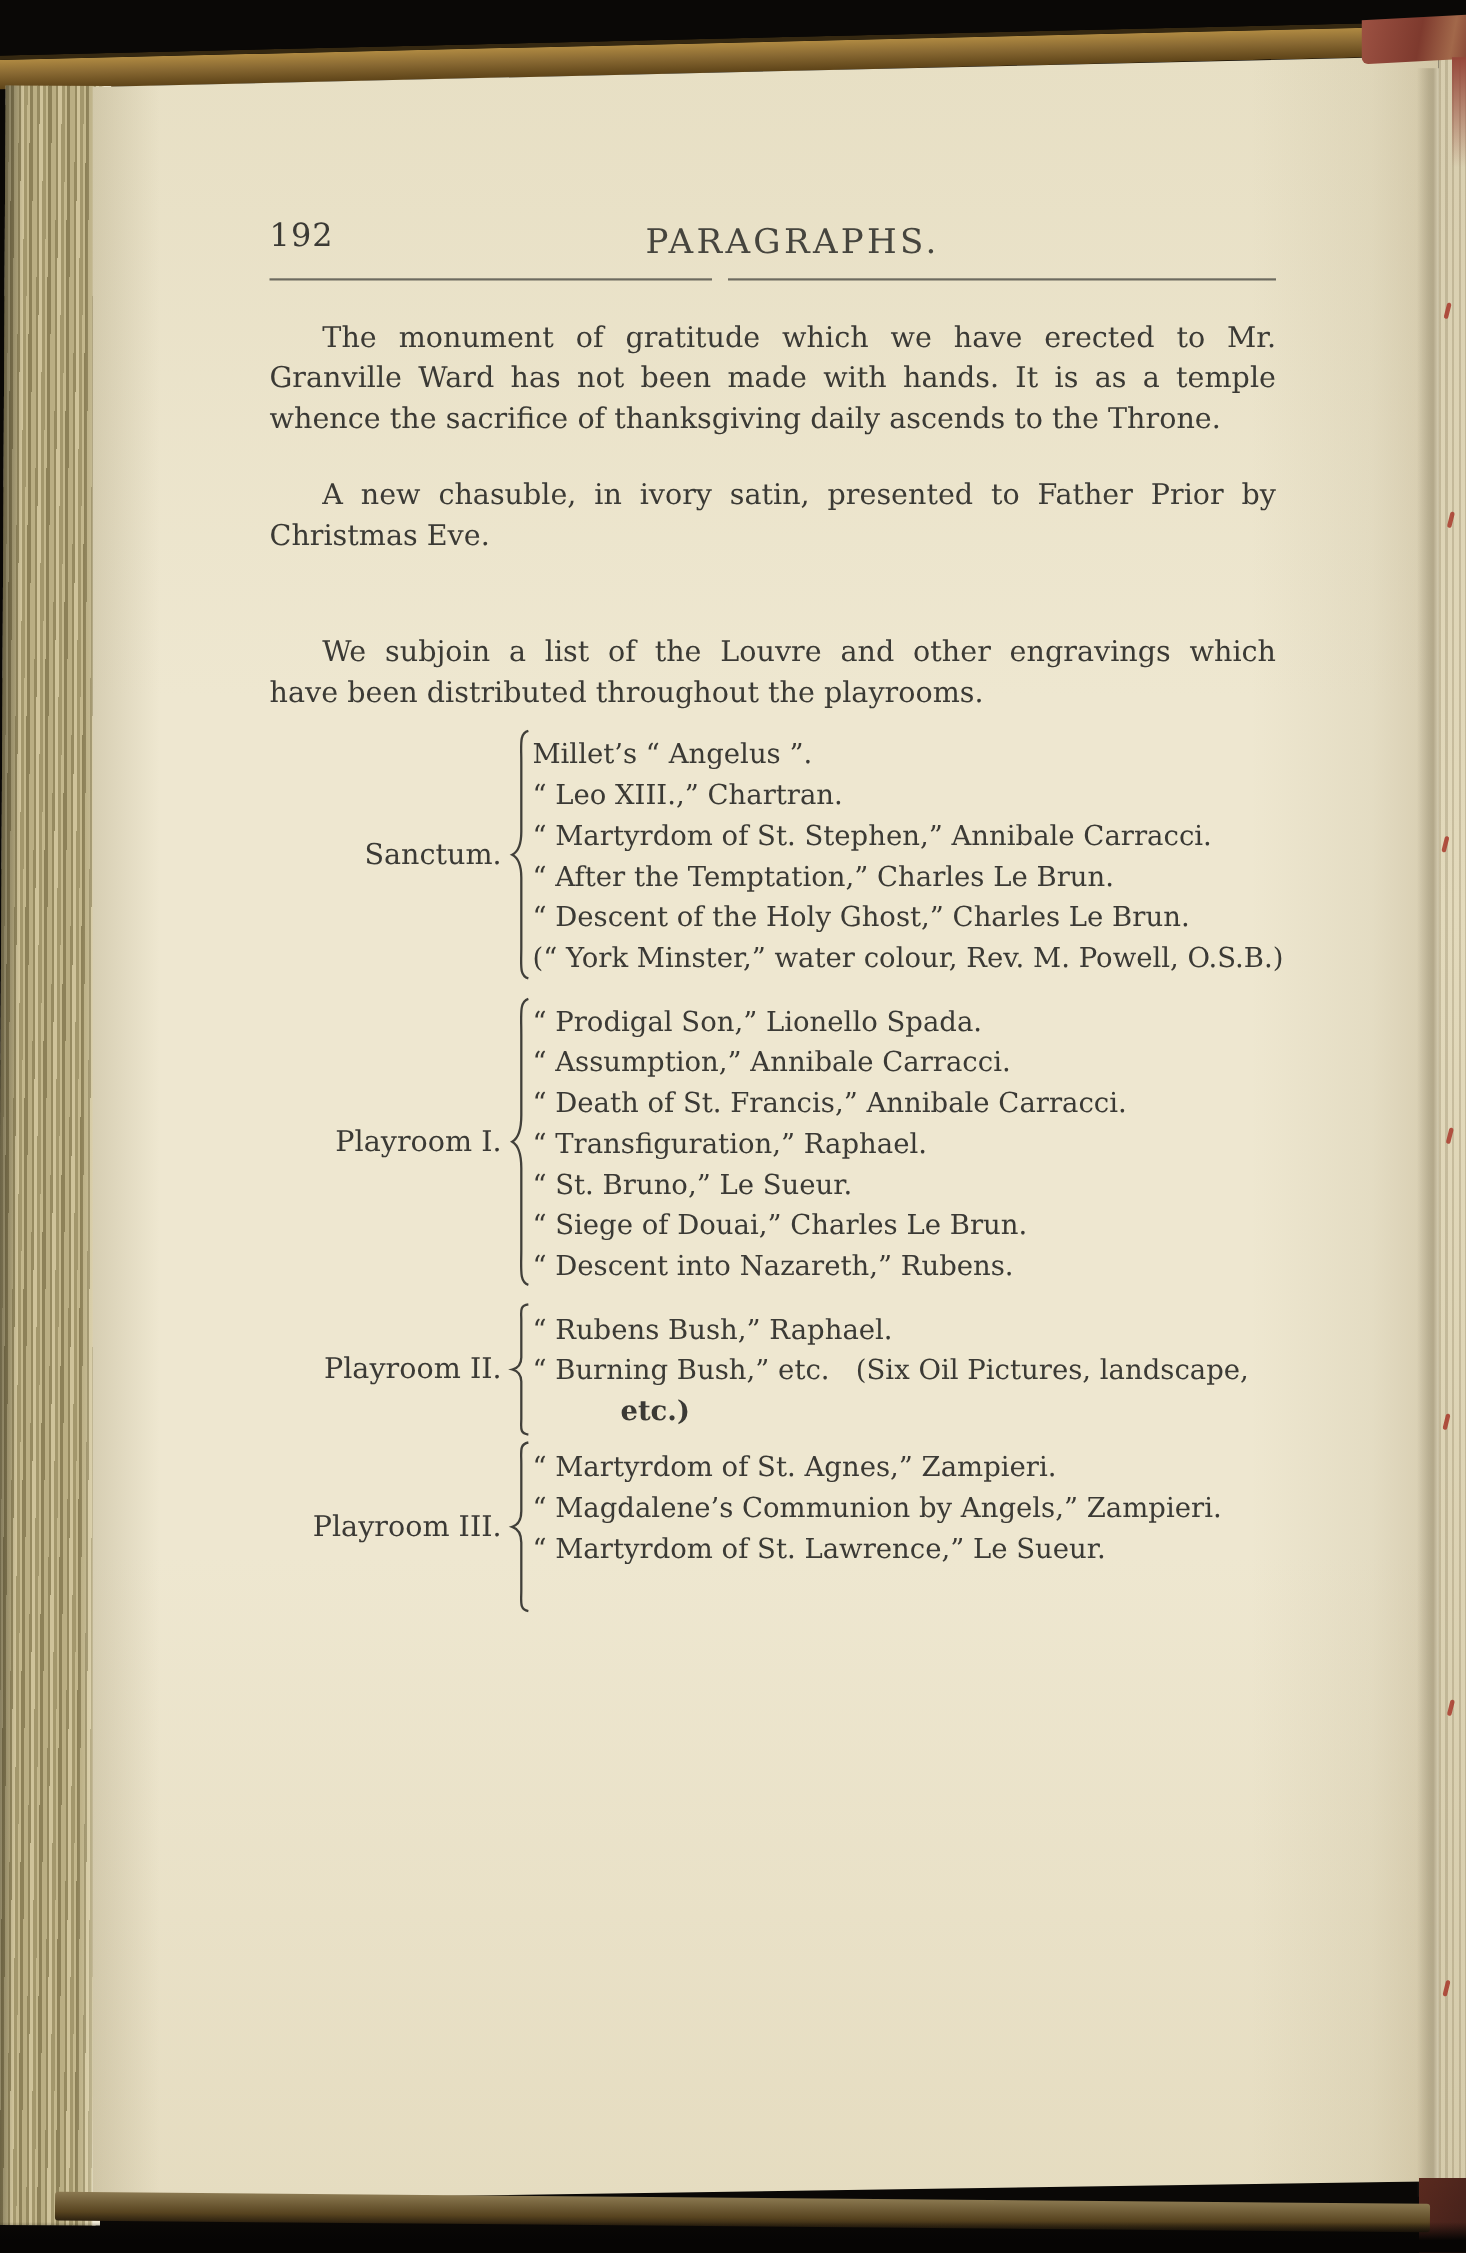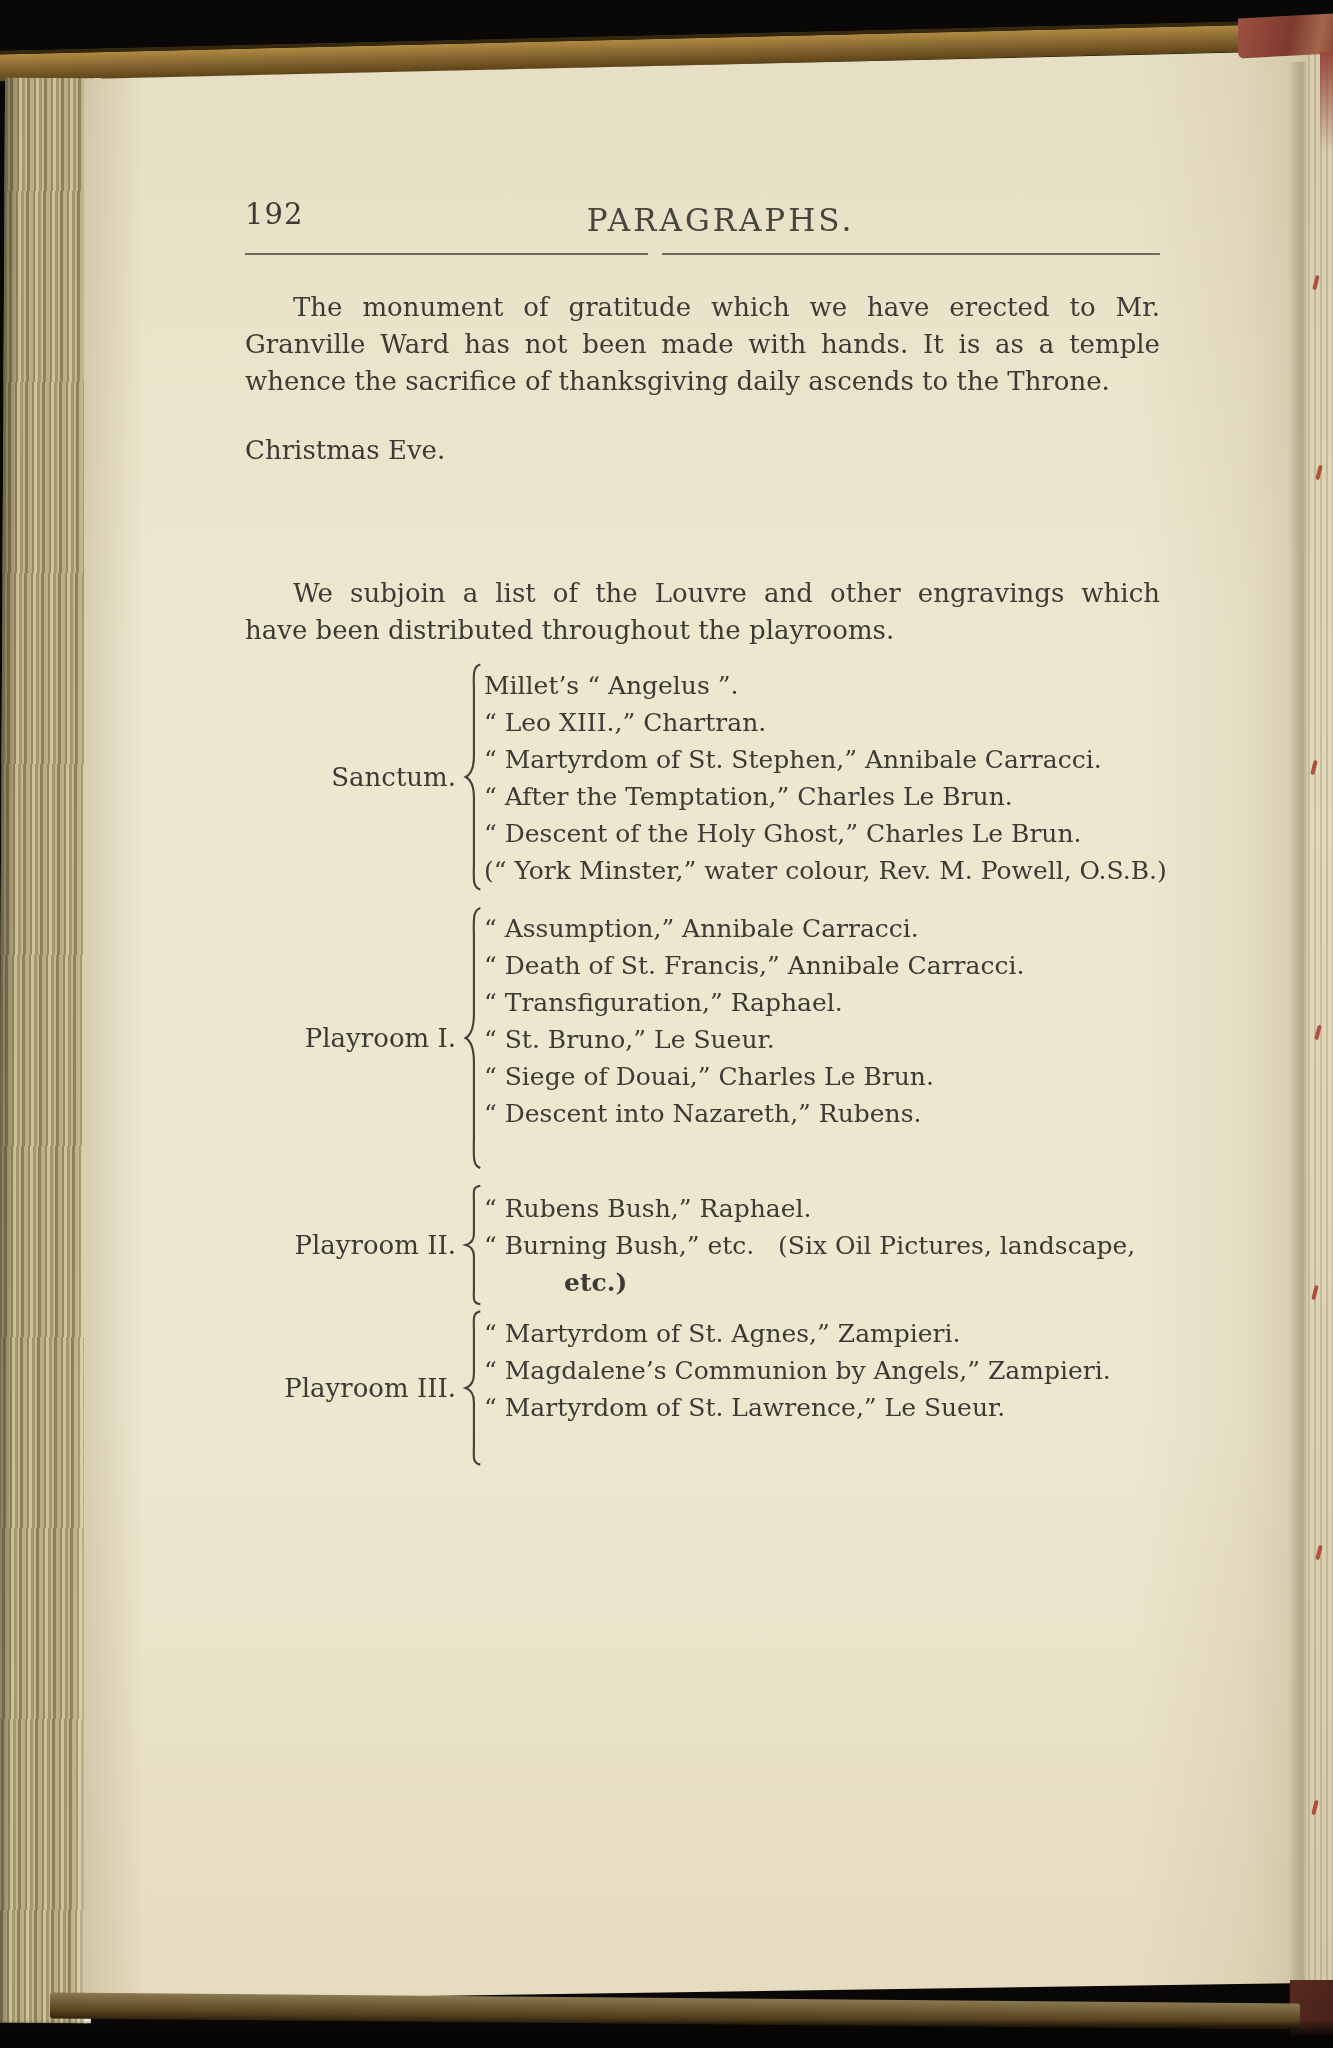"A new chasuble, in ivory" div.jline { html: none -> <div>A new chasuble, in ivory satin, presented to Father Prior by</div> }
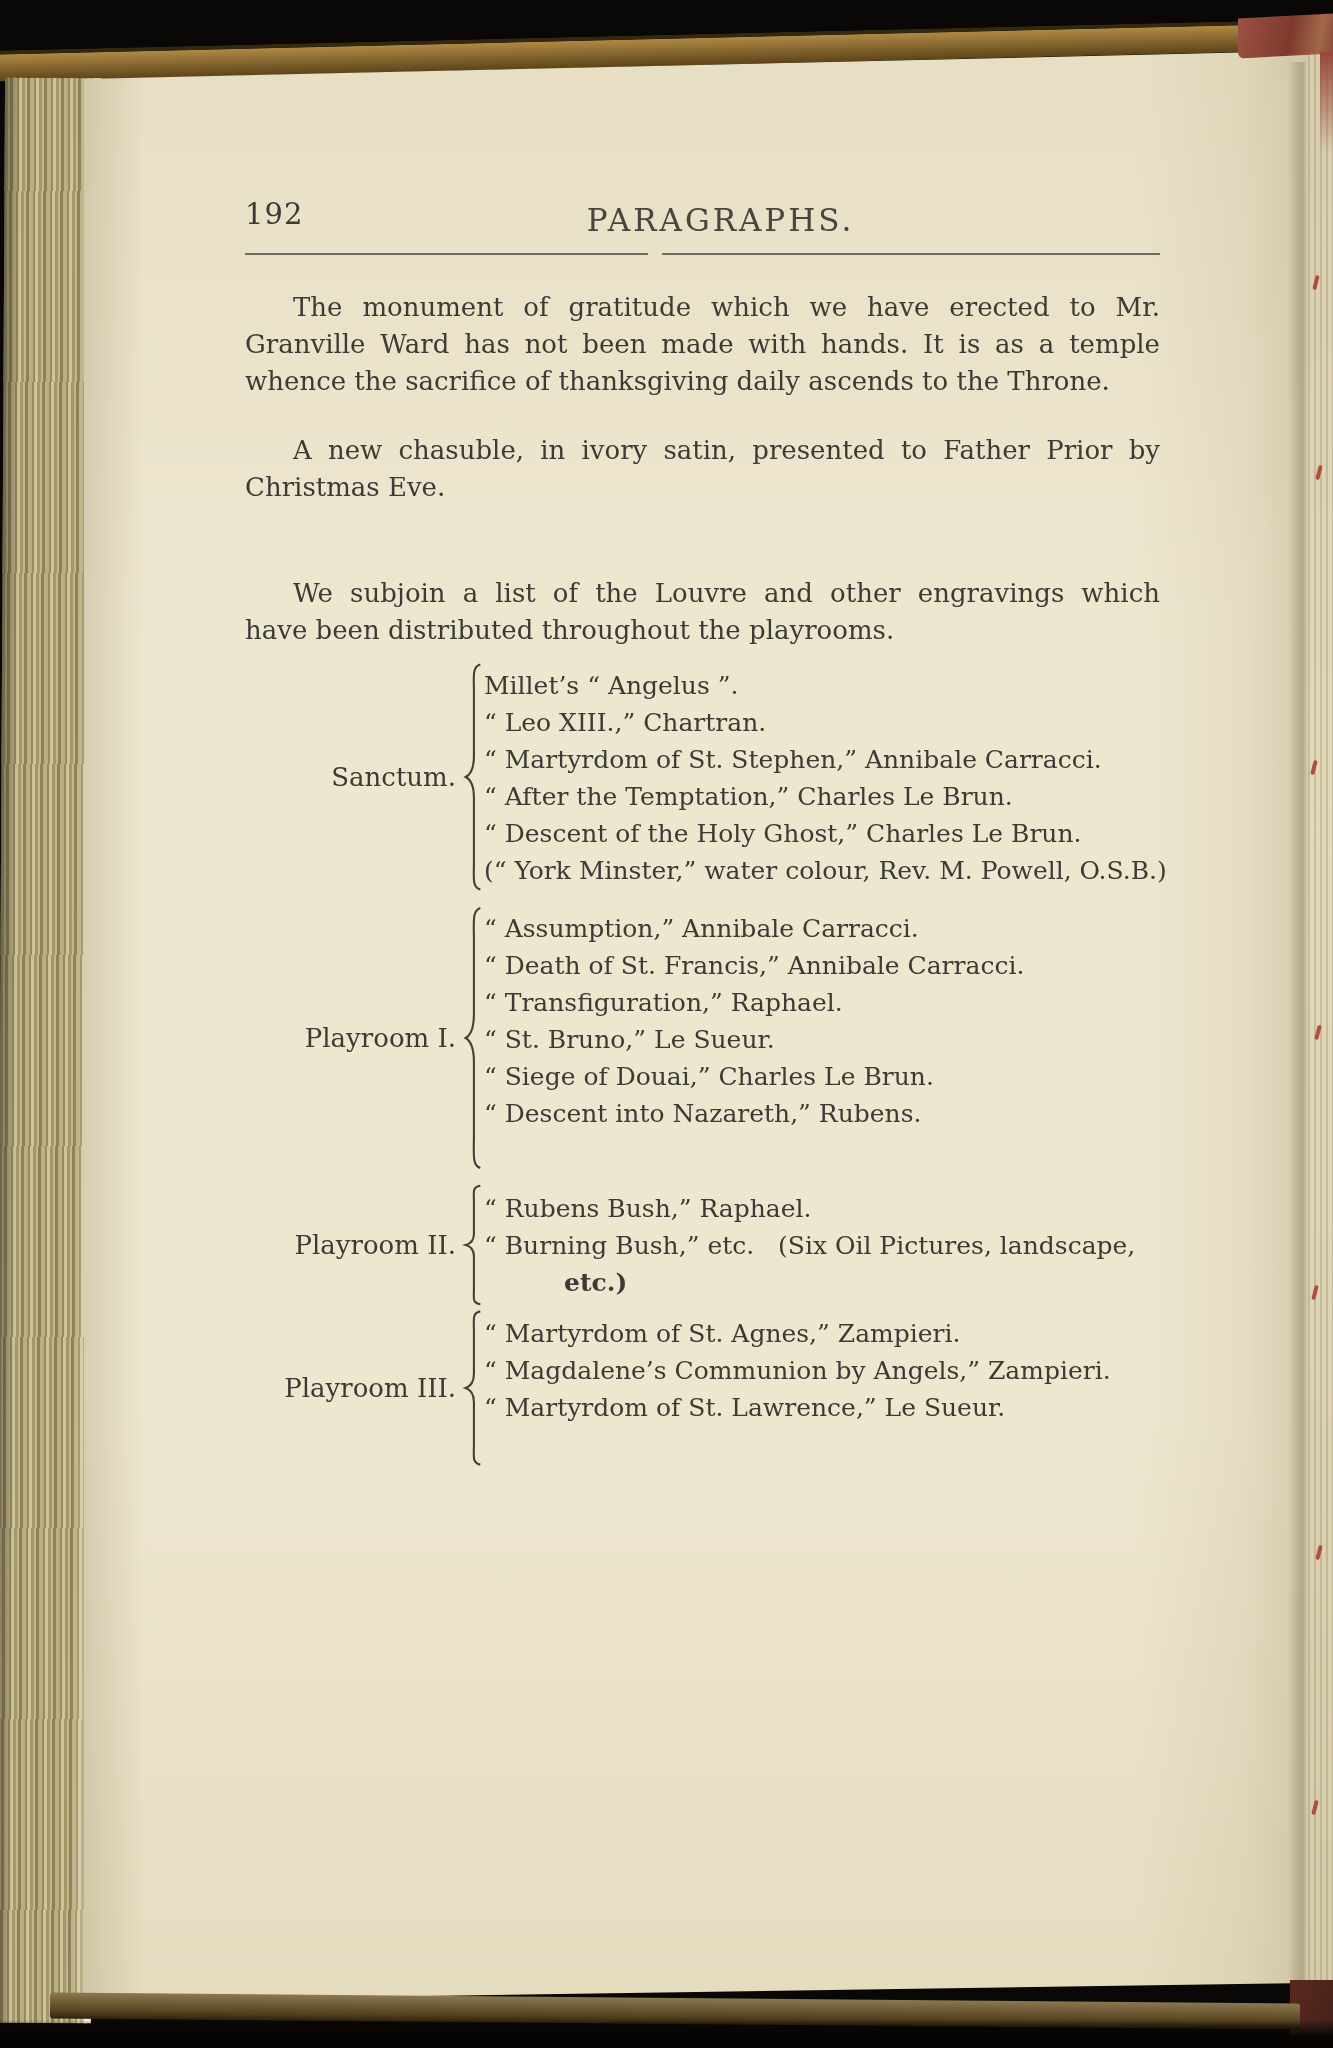"“ Prodigal Son,” Lionello Spada." div.gitem { html: none -> <div>“ Prodigal Son,” Lionello Spada.</div> }
